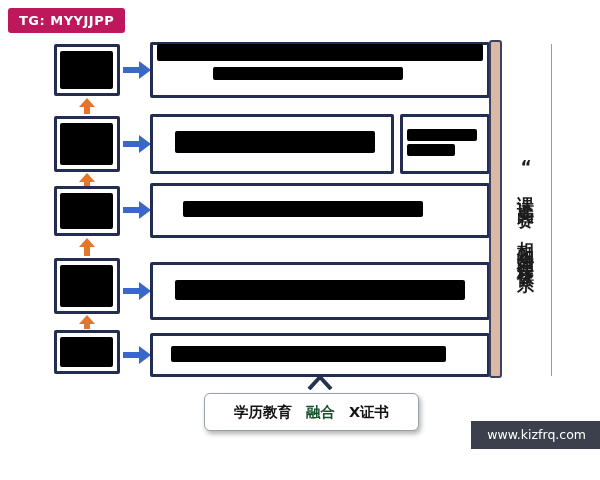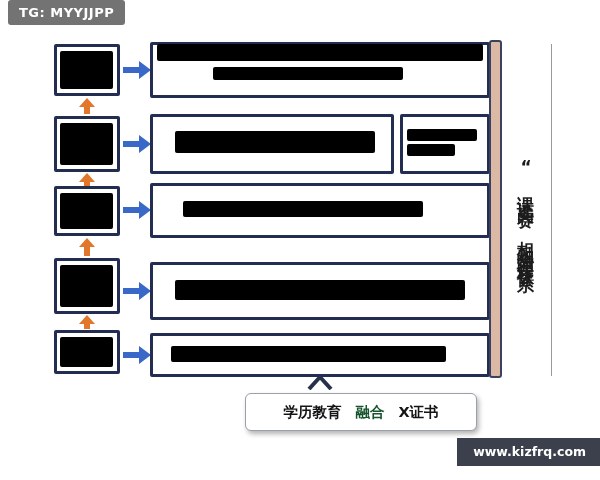"TG: MYYJJPP" .tg-badge { background: #737373 -> #be185d; top: 0 -> 8px }
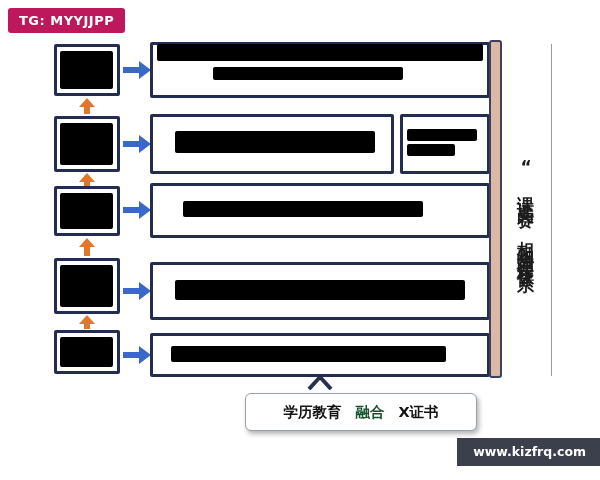"学历教育" .fusion-box { margin-left: 41px -> none; width: 232px -> 215px }
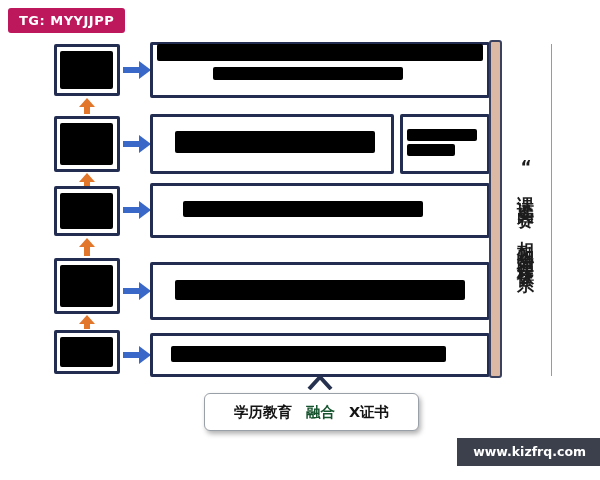"www.kizfrq.com" .watermark { bottom: 14px -> 31px; font-weight: bold -> normal }
